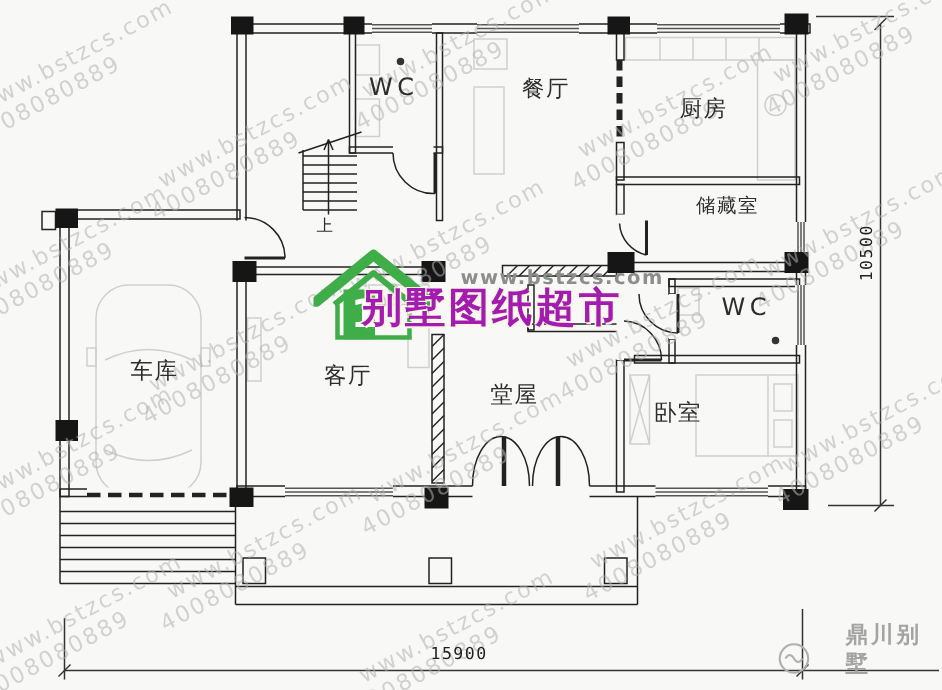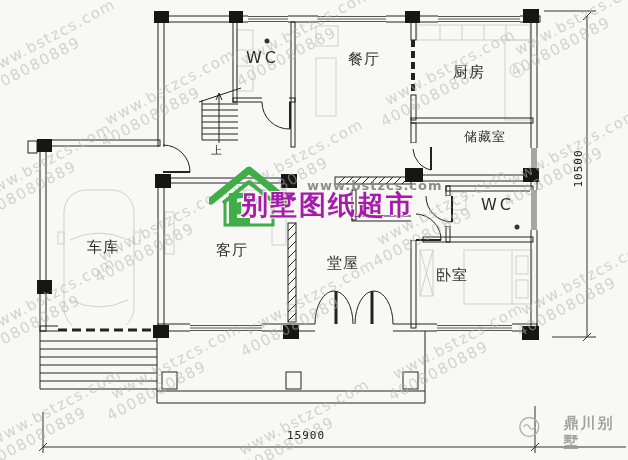"鼎川别墅" #corner-logo { align-items: flex-start -> flex-end }
